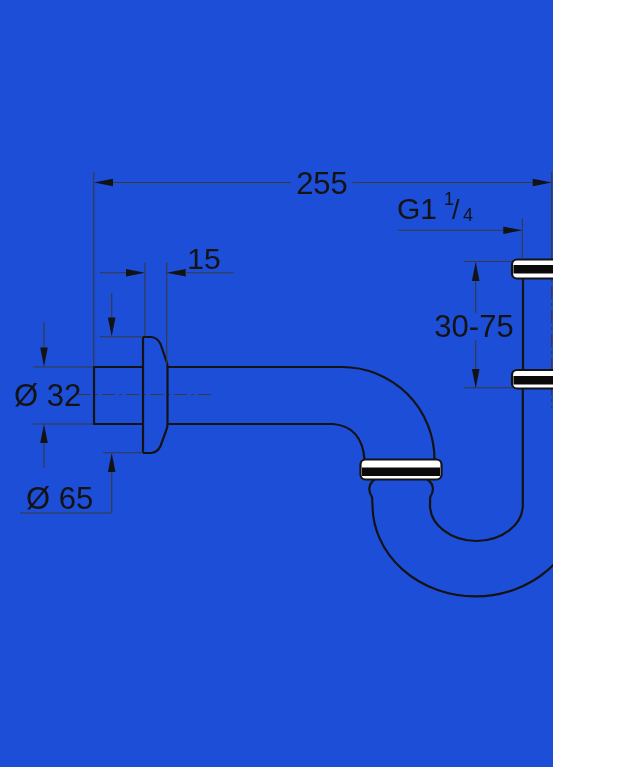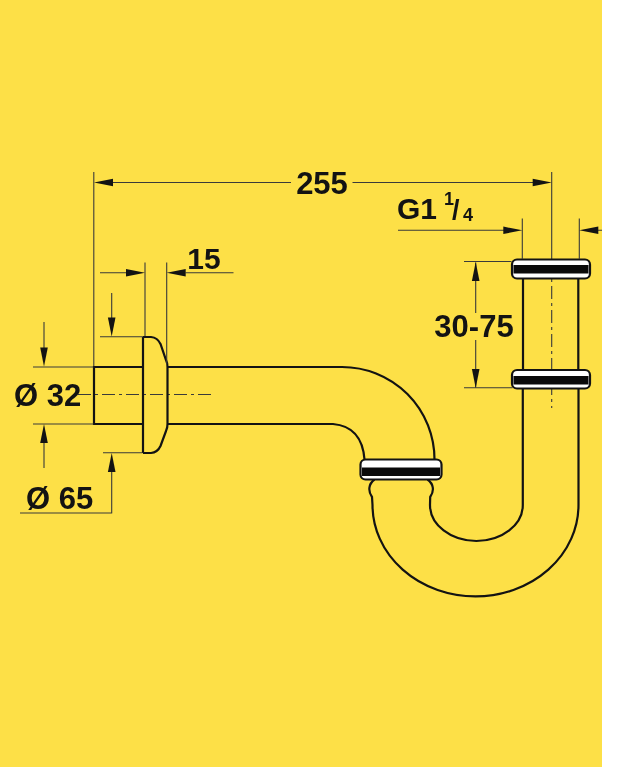"255" .sheet { background: #fde047 -> #1d4ed8; font-weight: bold -> none; width: 602px -> 553px }
